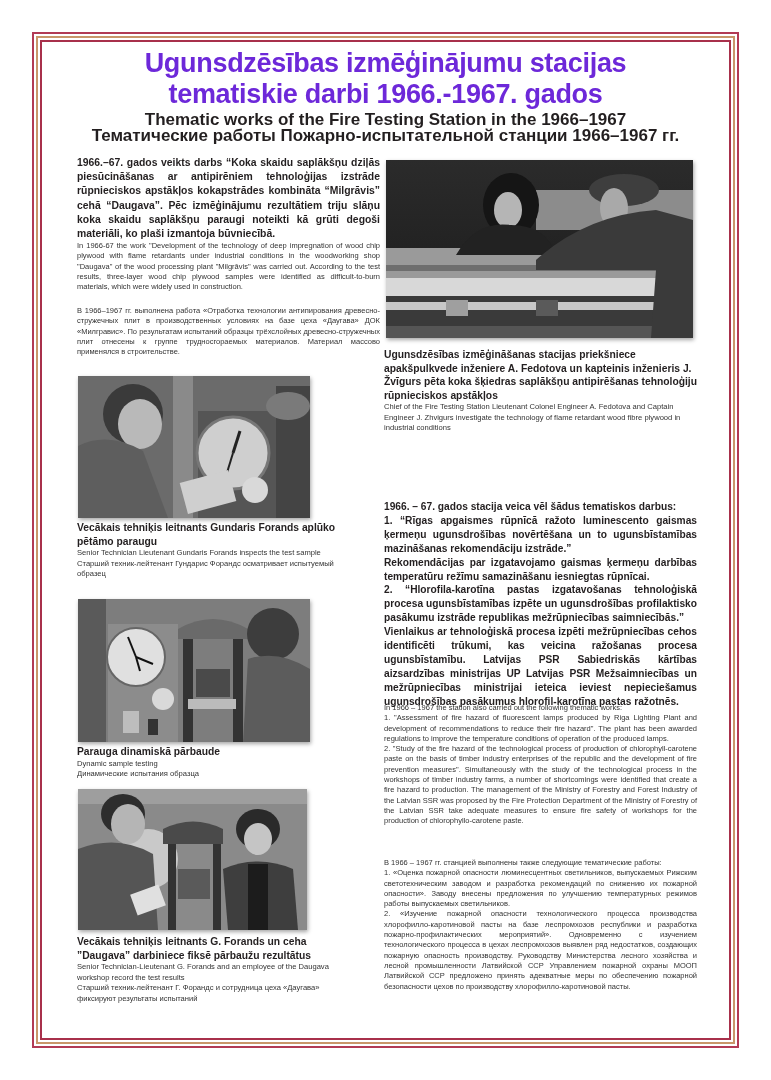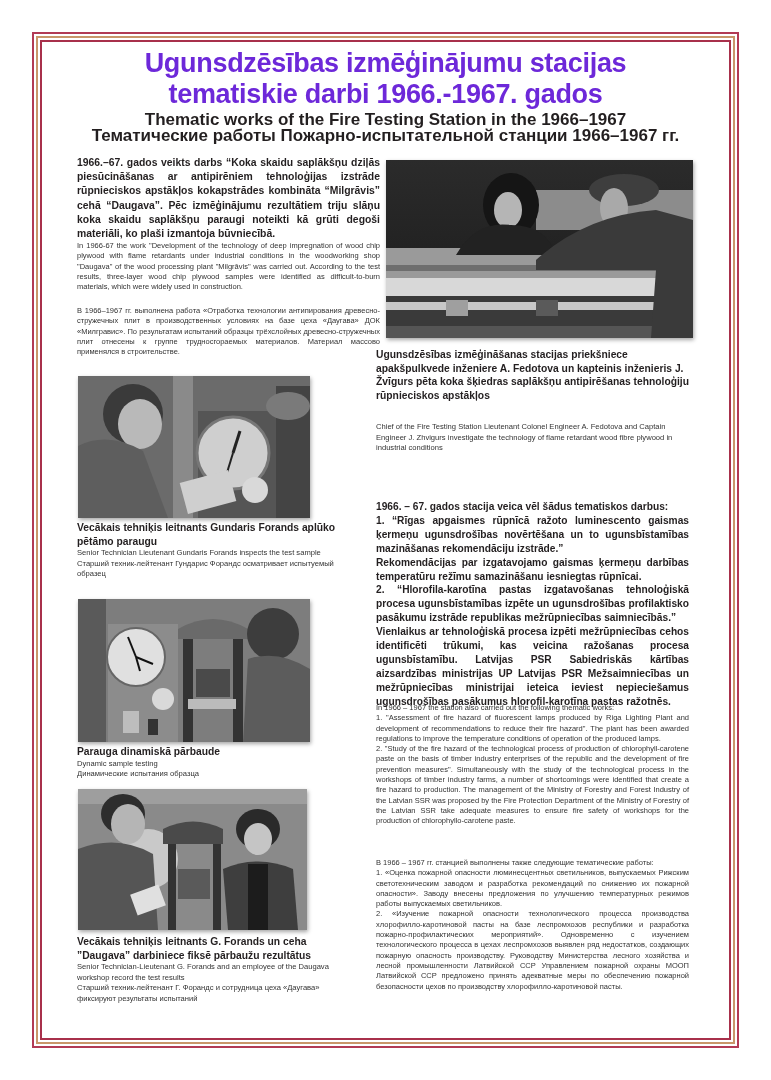"Ugunsdzēsības izmēģināšanas stacijas" .right-col { left: 376px -> 384px }
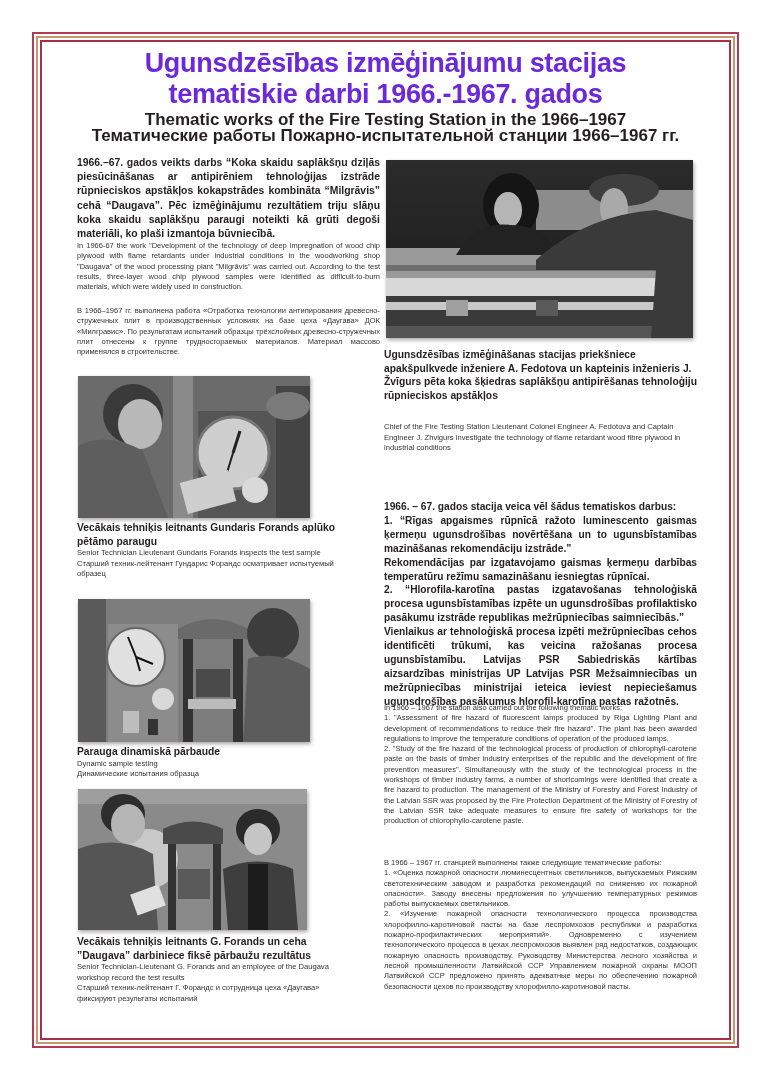"Chief of the Fire Testing" div.cap-small { margin-top: 20px -> 0 }
